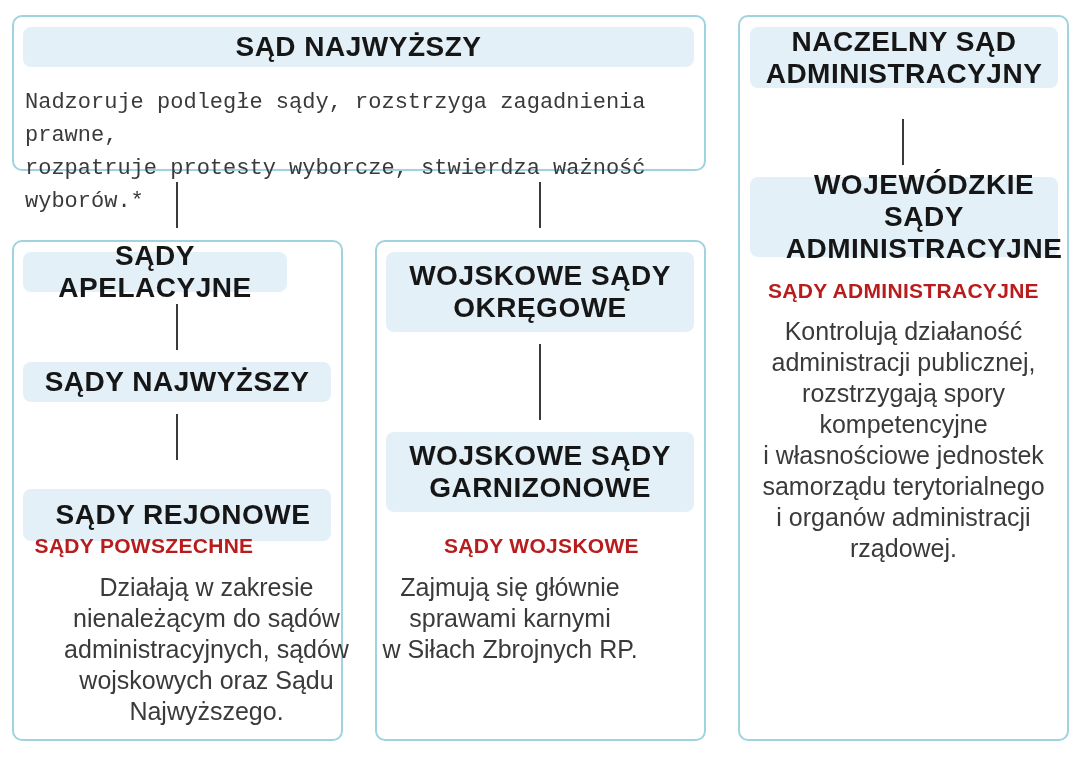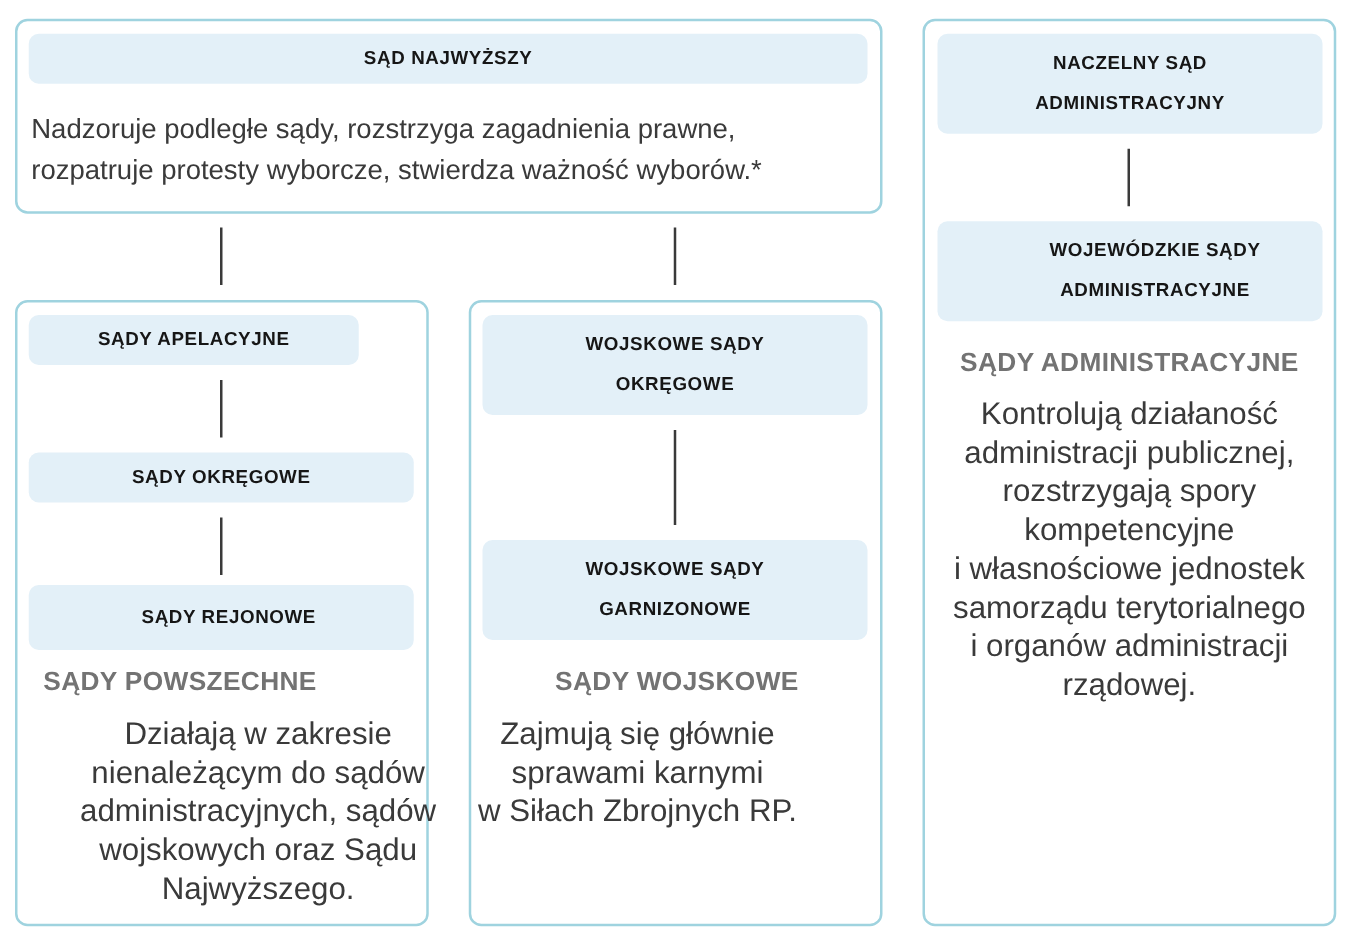"SĄD NAJWYŻSZY" .pill { font-size: 15px -> 28px }
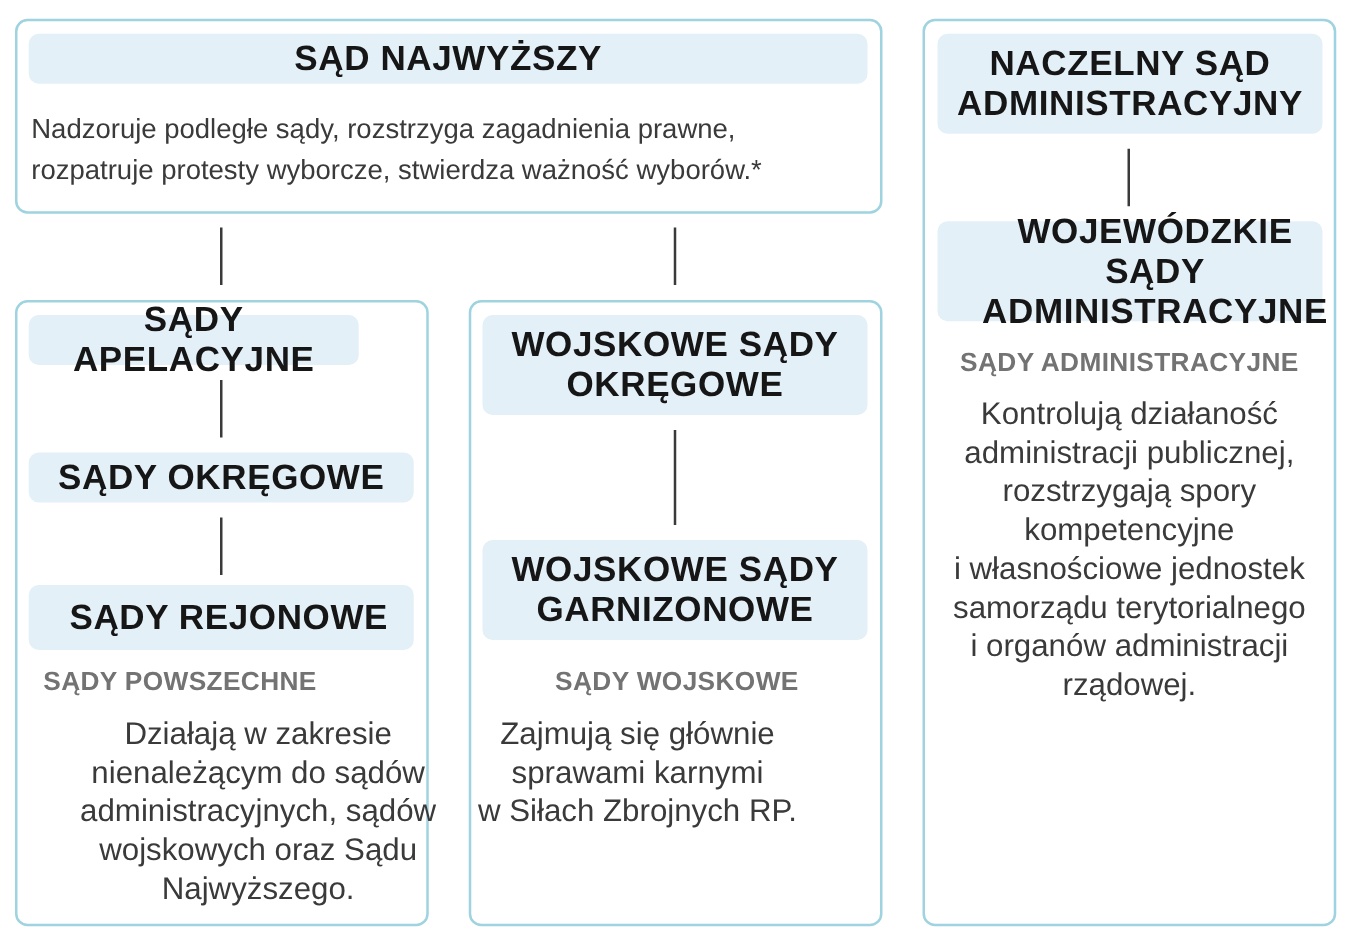"NACZELNY SĄD" div.pill { height: 80px -> 61px }
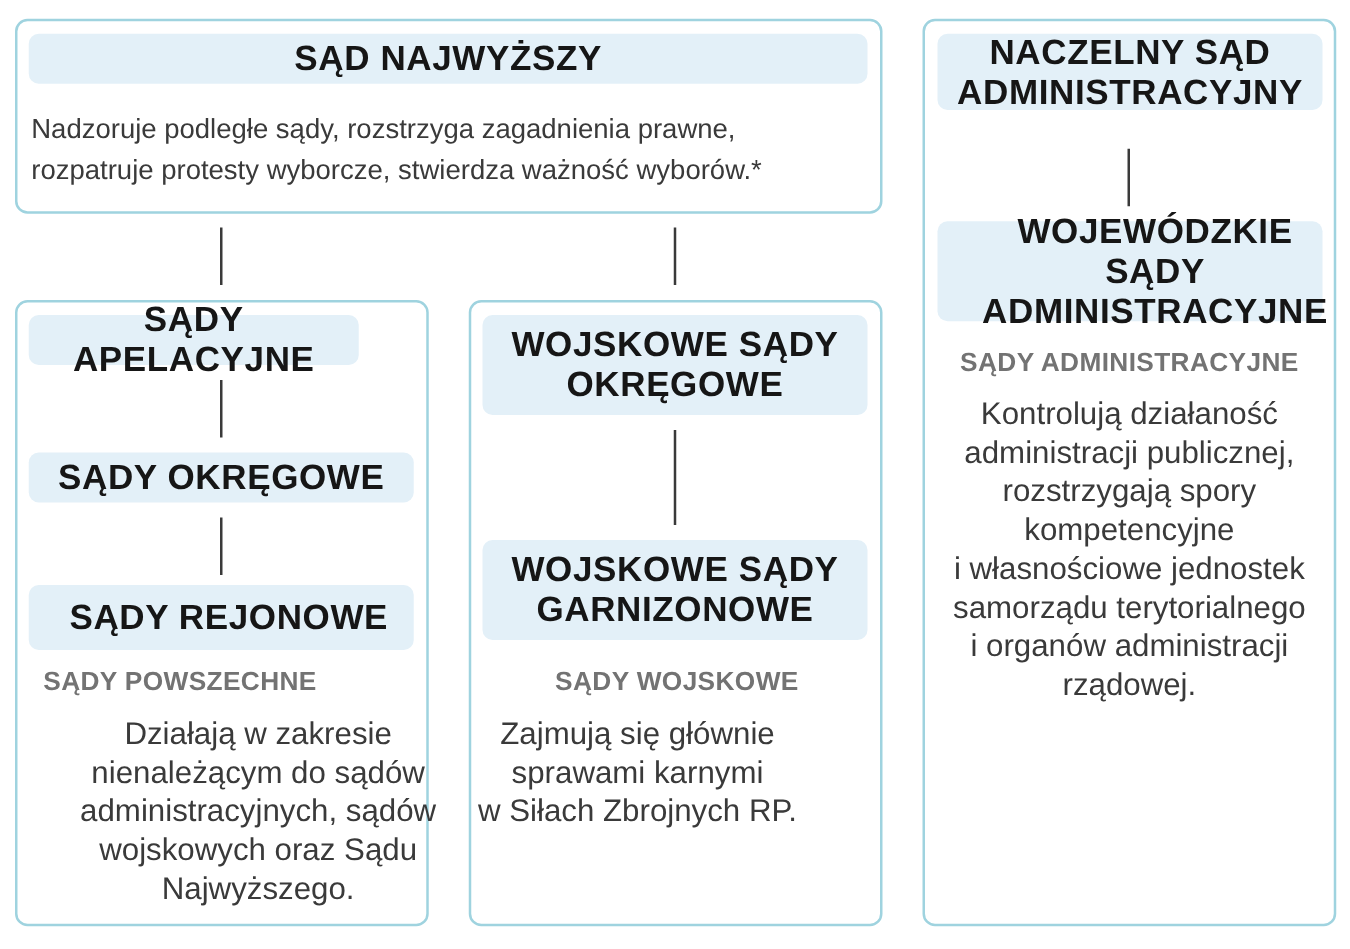"Nadzoruje podległe sądy, rozstrzyga" div.top-desc { font-family: none -> Liberation Mono, monospace }
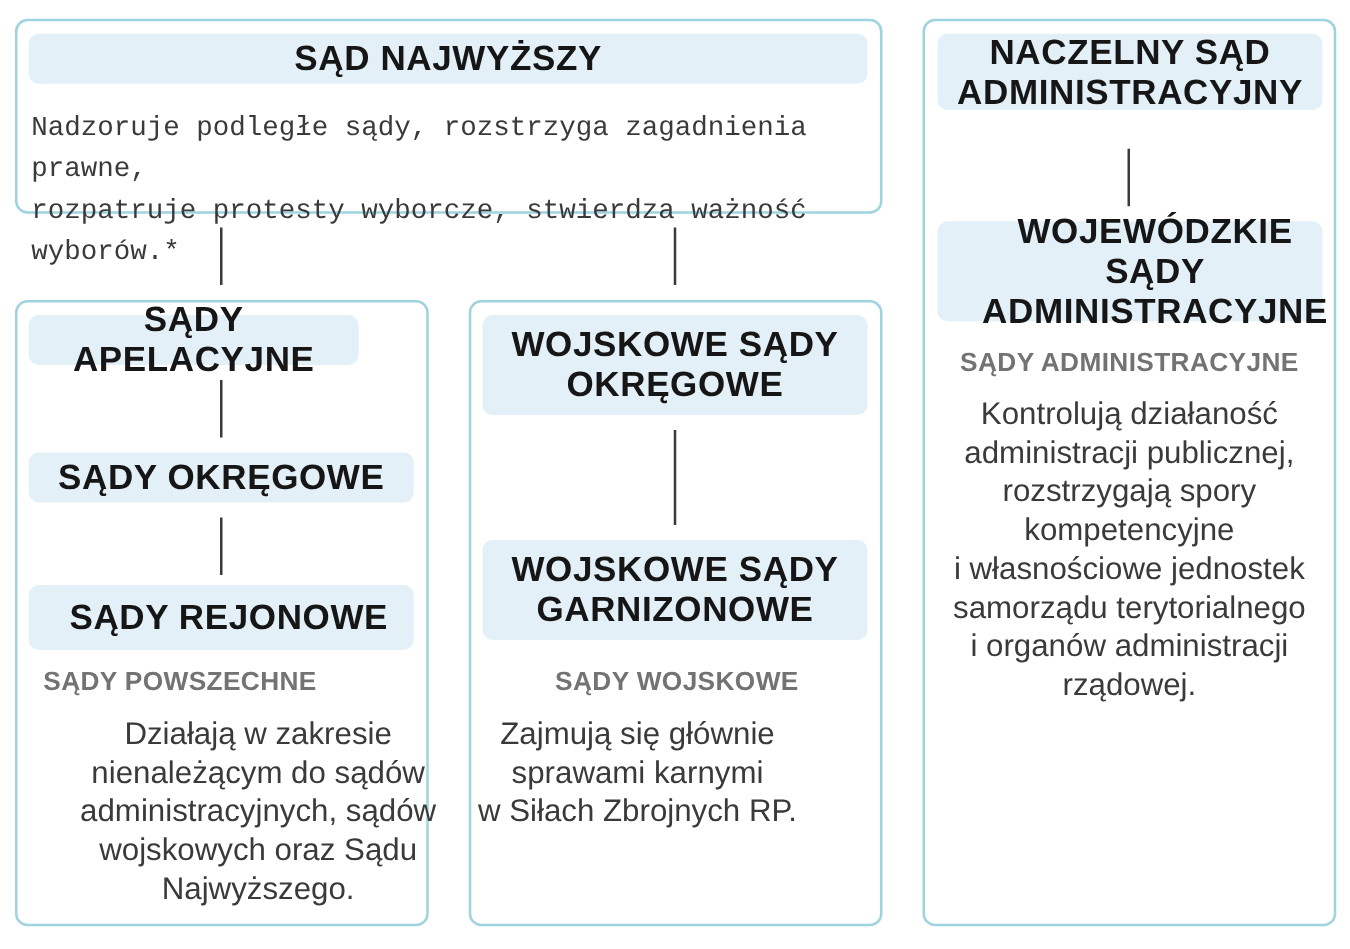"SĄDY ADMINISTRACYJNE" .cat { color: #737373 -> #b91c1c }
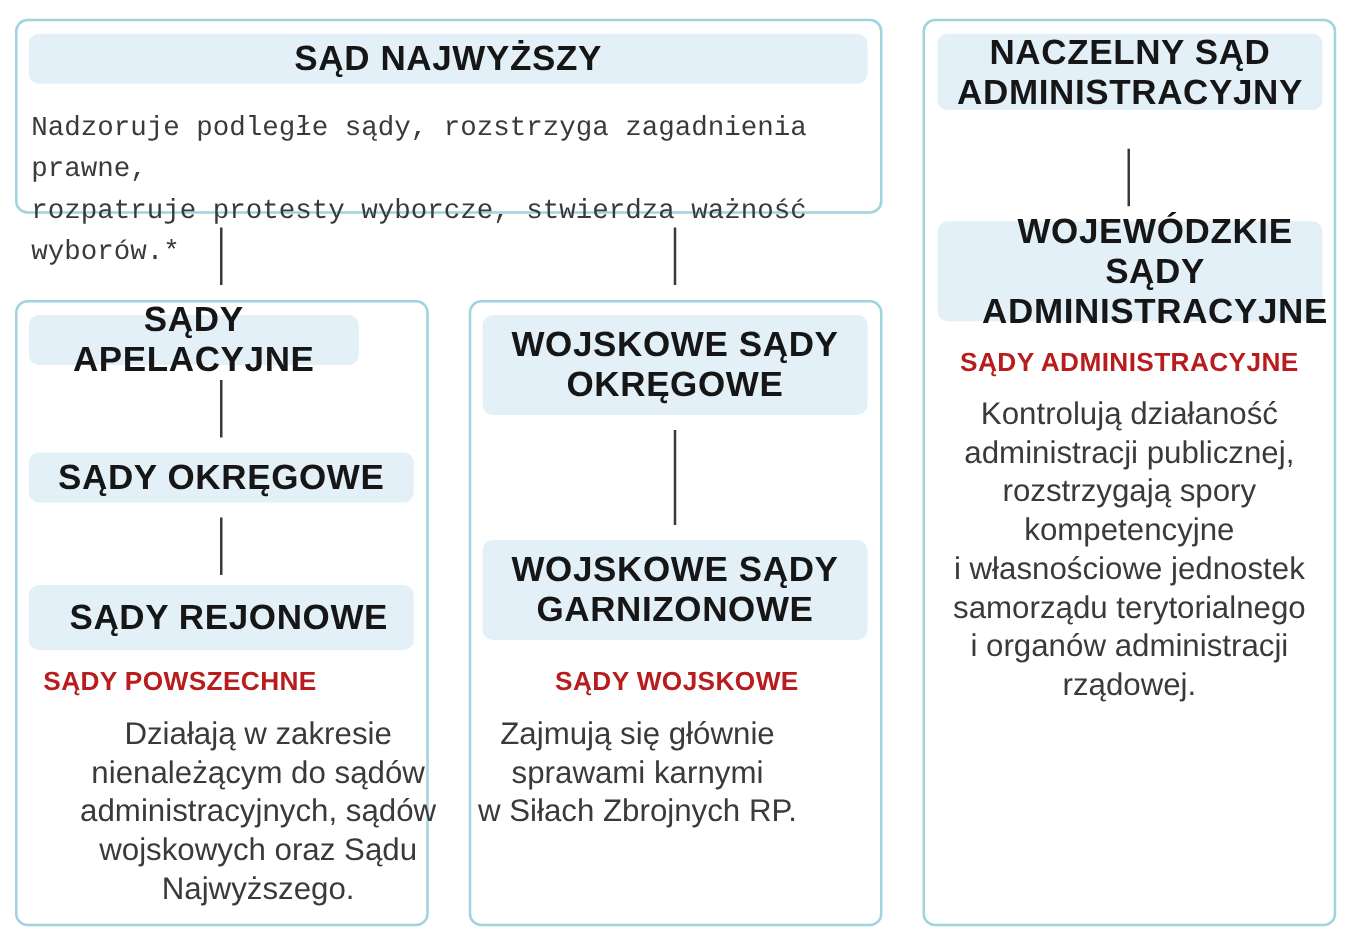"SĄDY OKRĘGOWE" span { text: OKRĘGOWE -> NAJWYŻSZY }
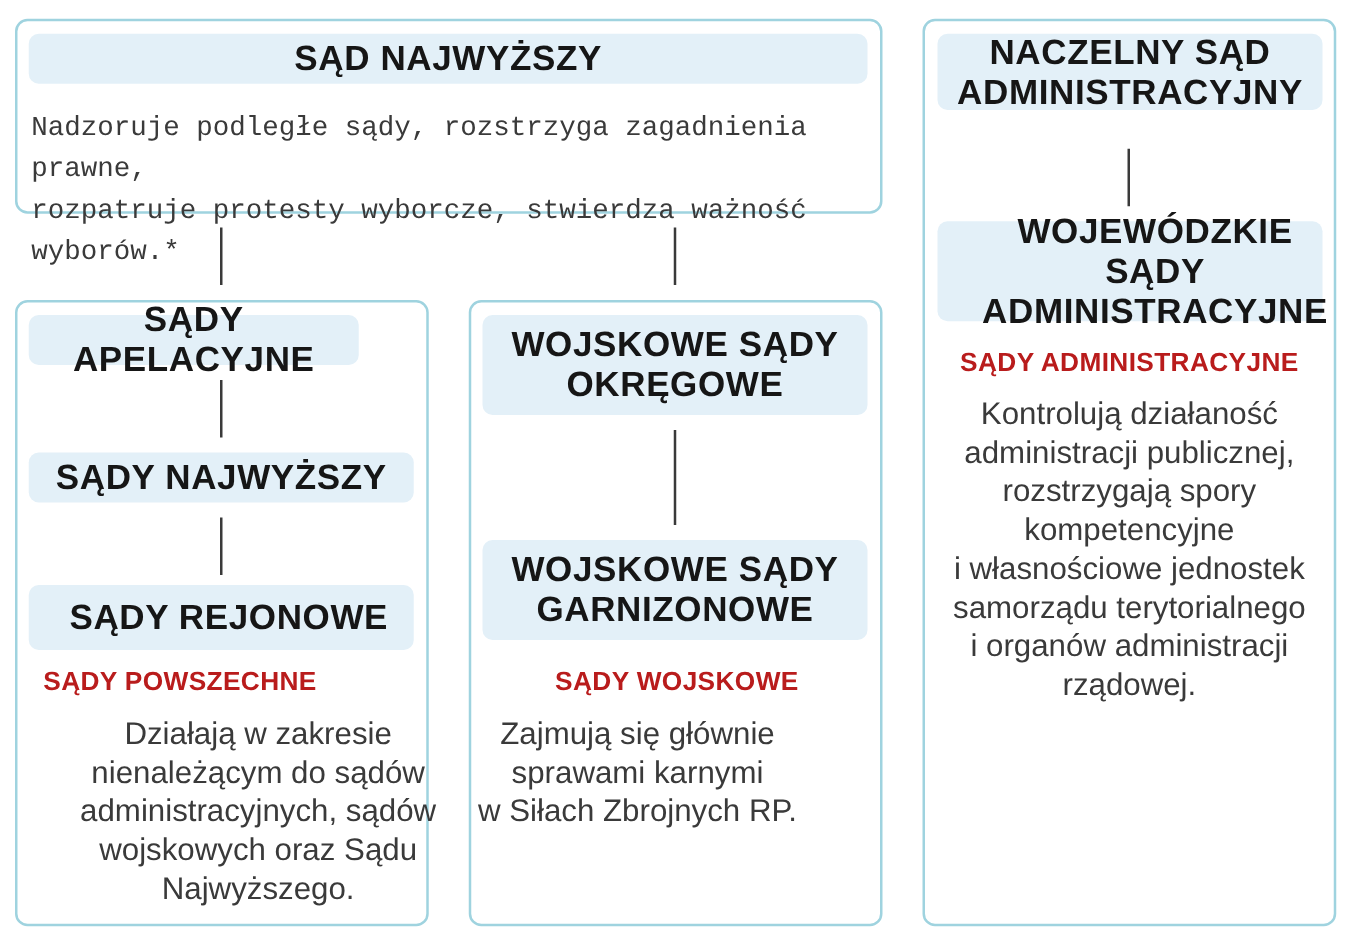"SĄDY REJONOWE" div.pill { top: 468px -> 489px }
